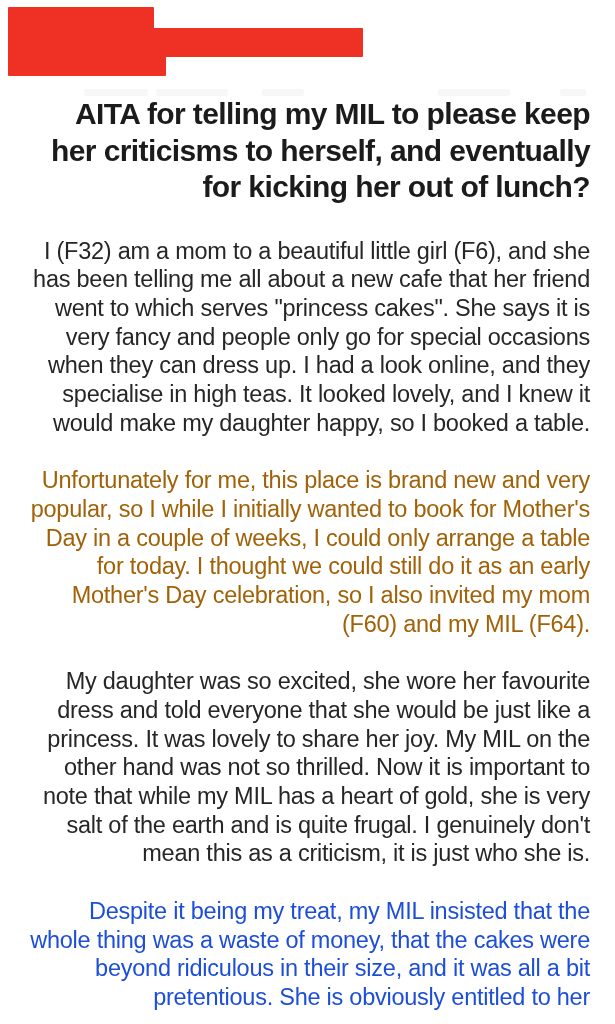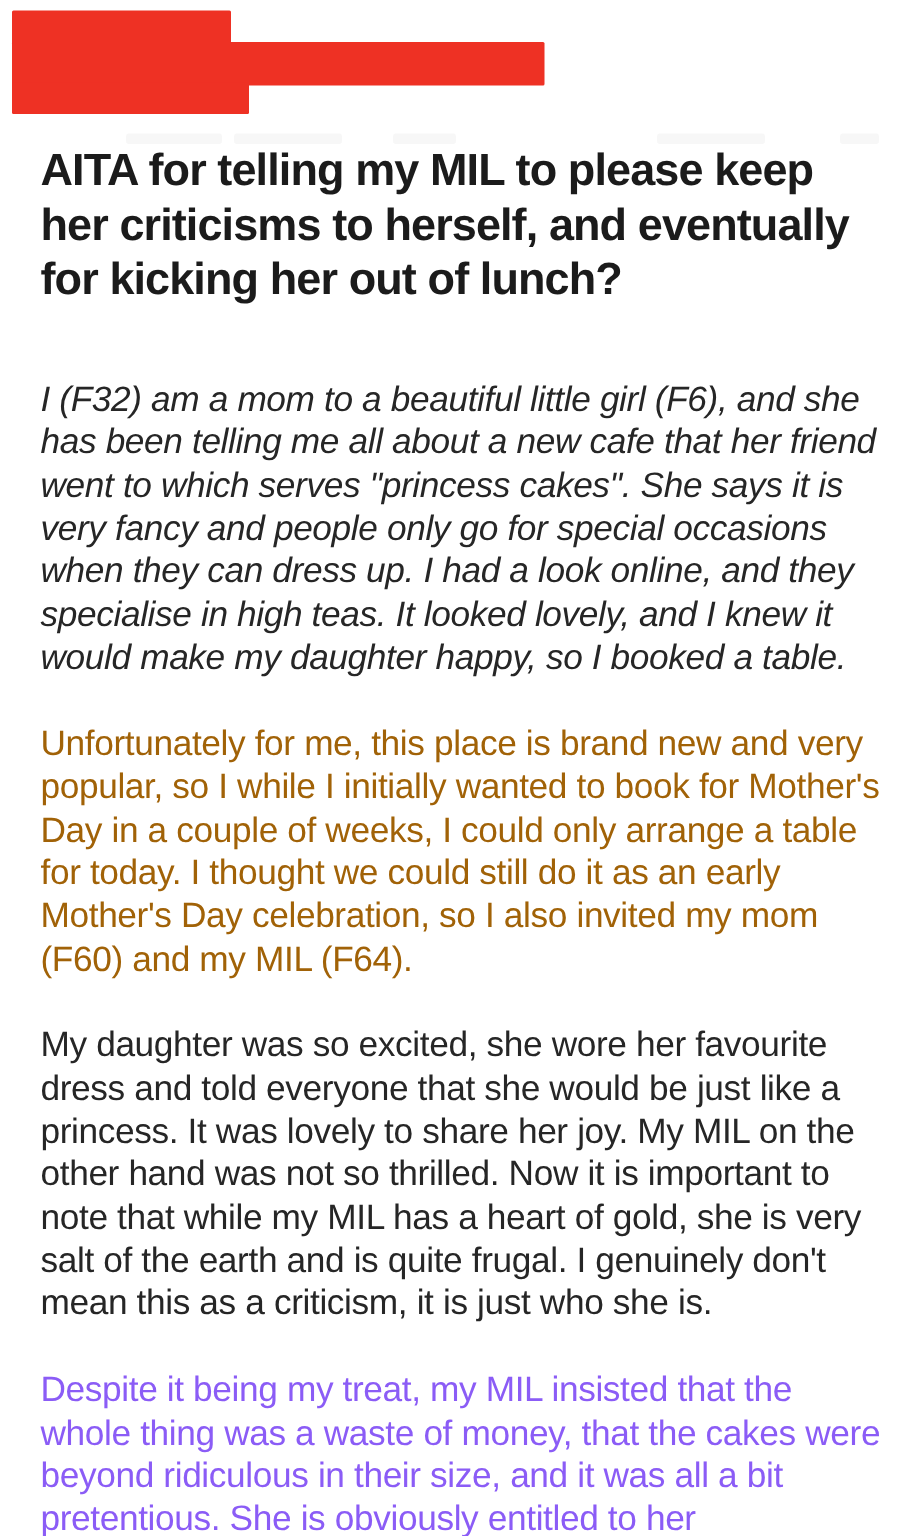"AITA for telling my MIL" .page { text-align: none -> right }
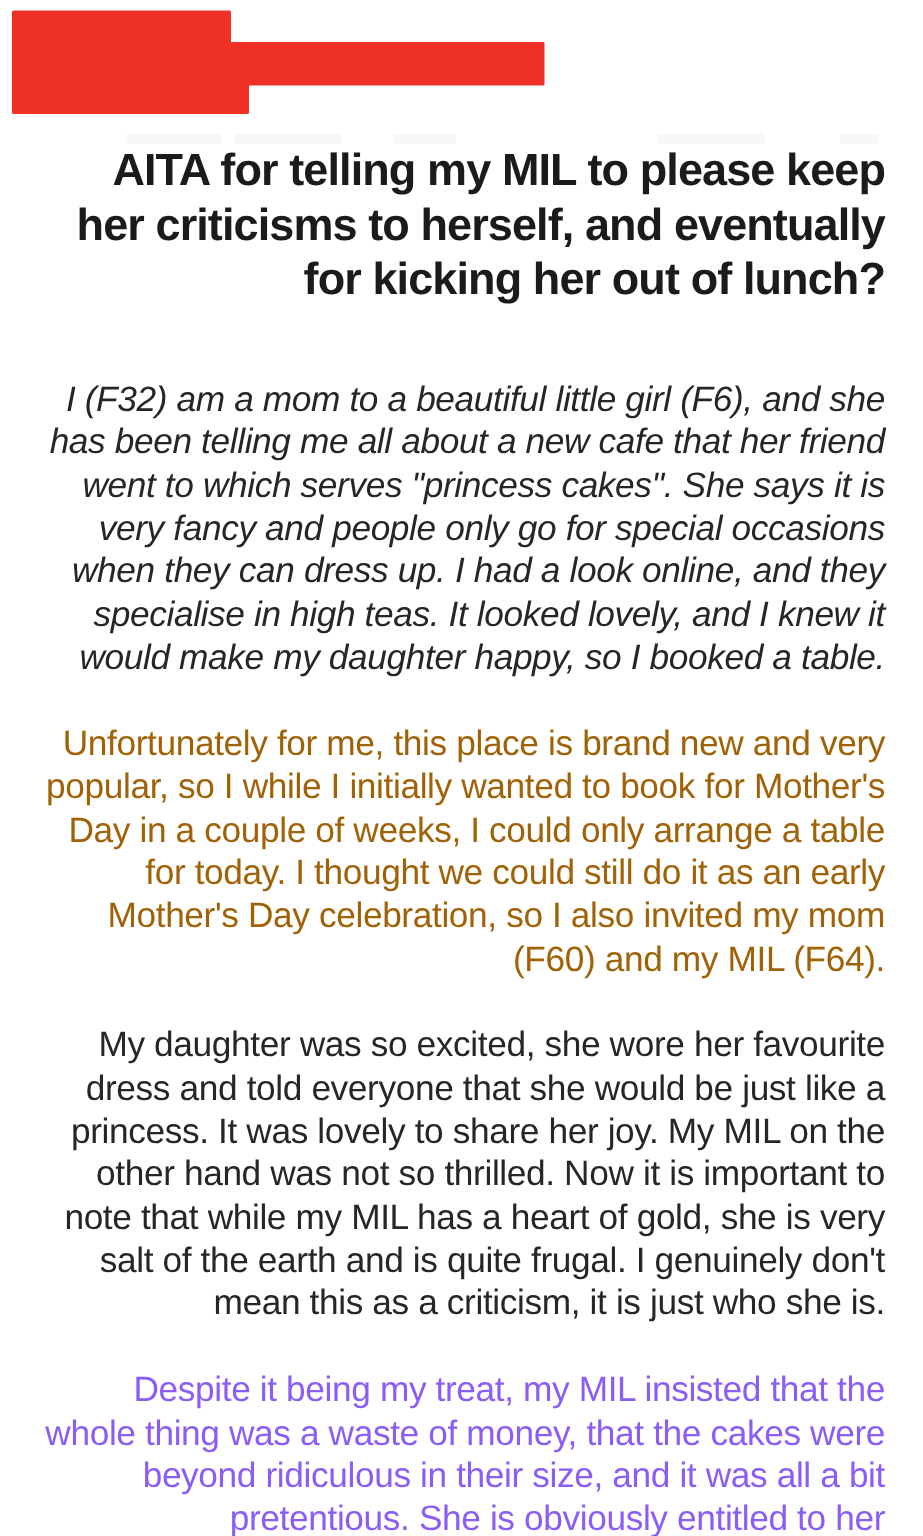"I (F32) am a mom" .post-paragraph.first { font-style: italic -> none; margin-top: 46px -> 31px }
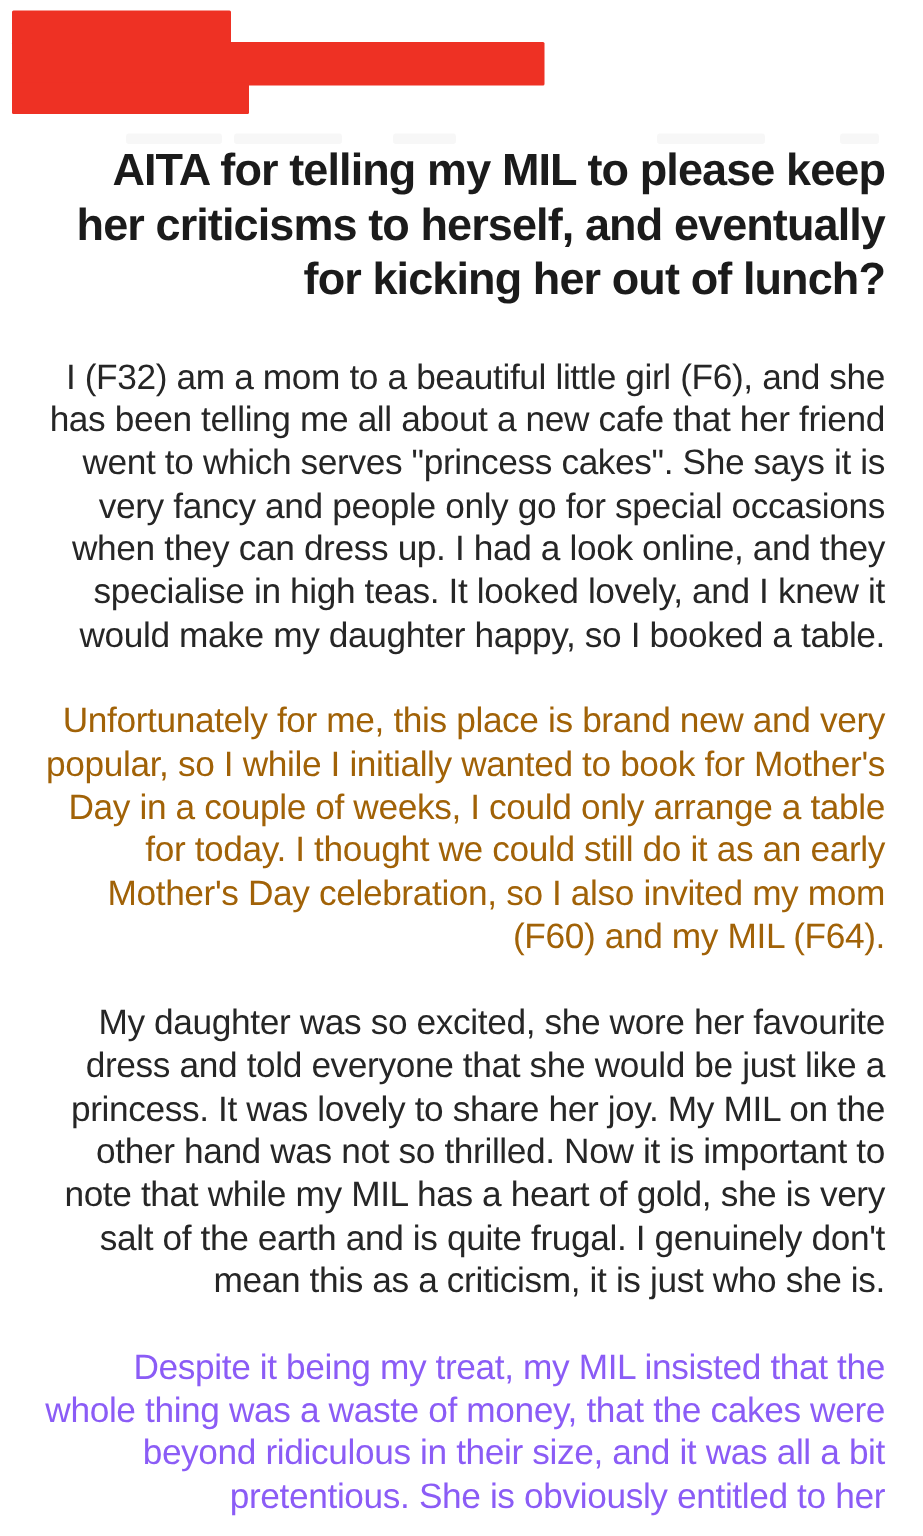"Despite it being my treat," p.post-paragraph { color: #8b5cf6 -> #1d4ed8 }
